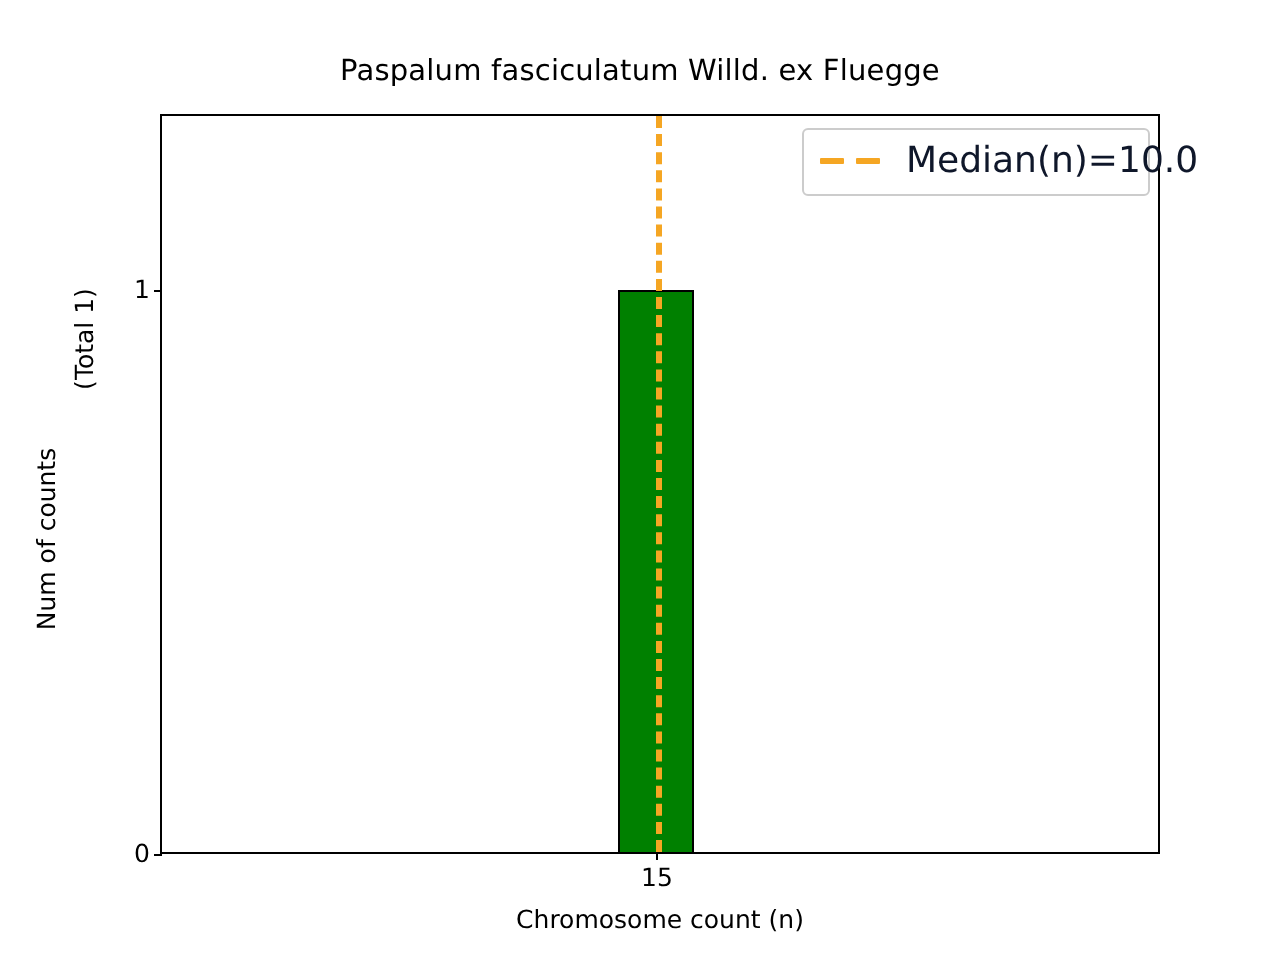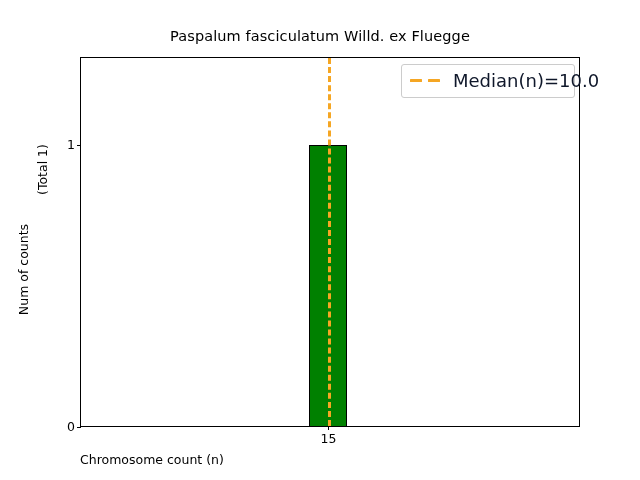"Chromosome count (n)" #xlabel { text-align: left -> center }
